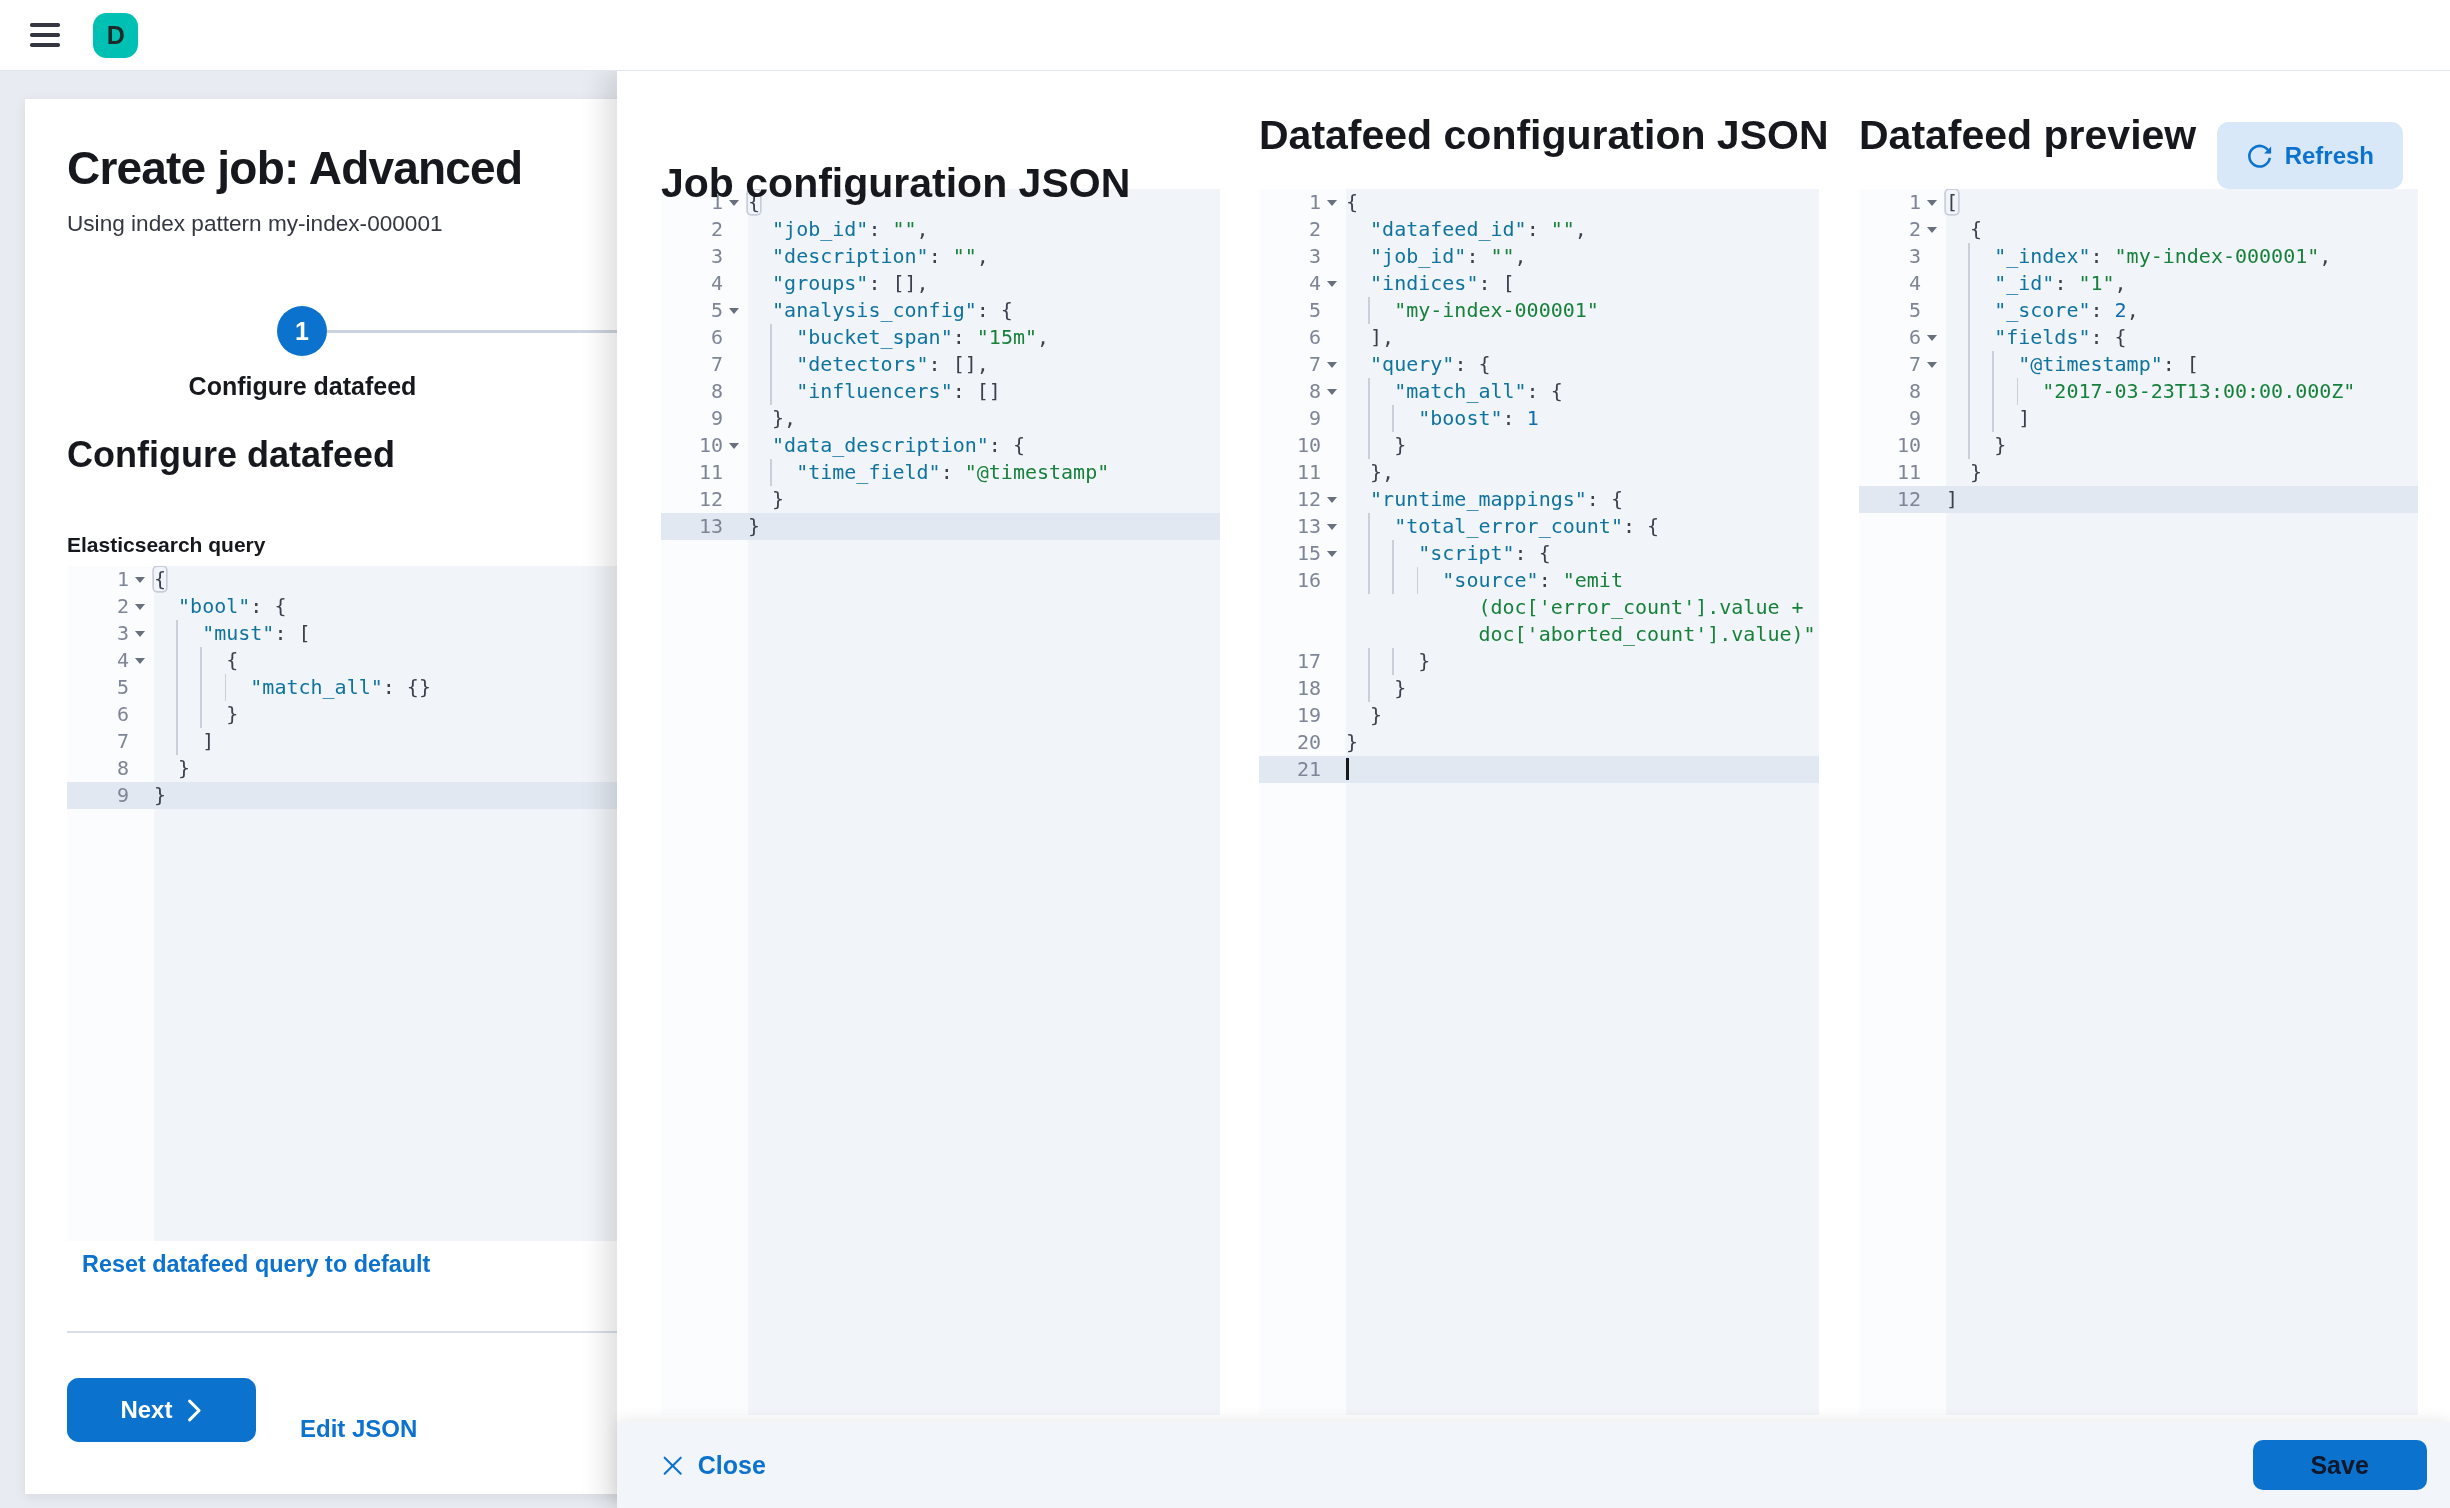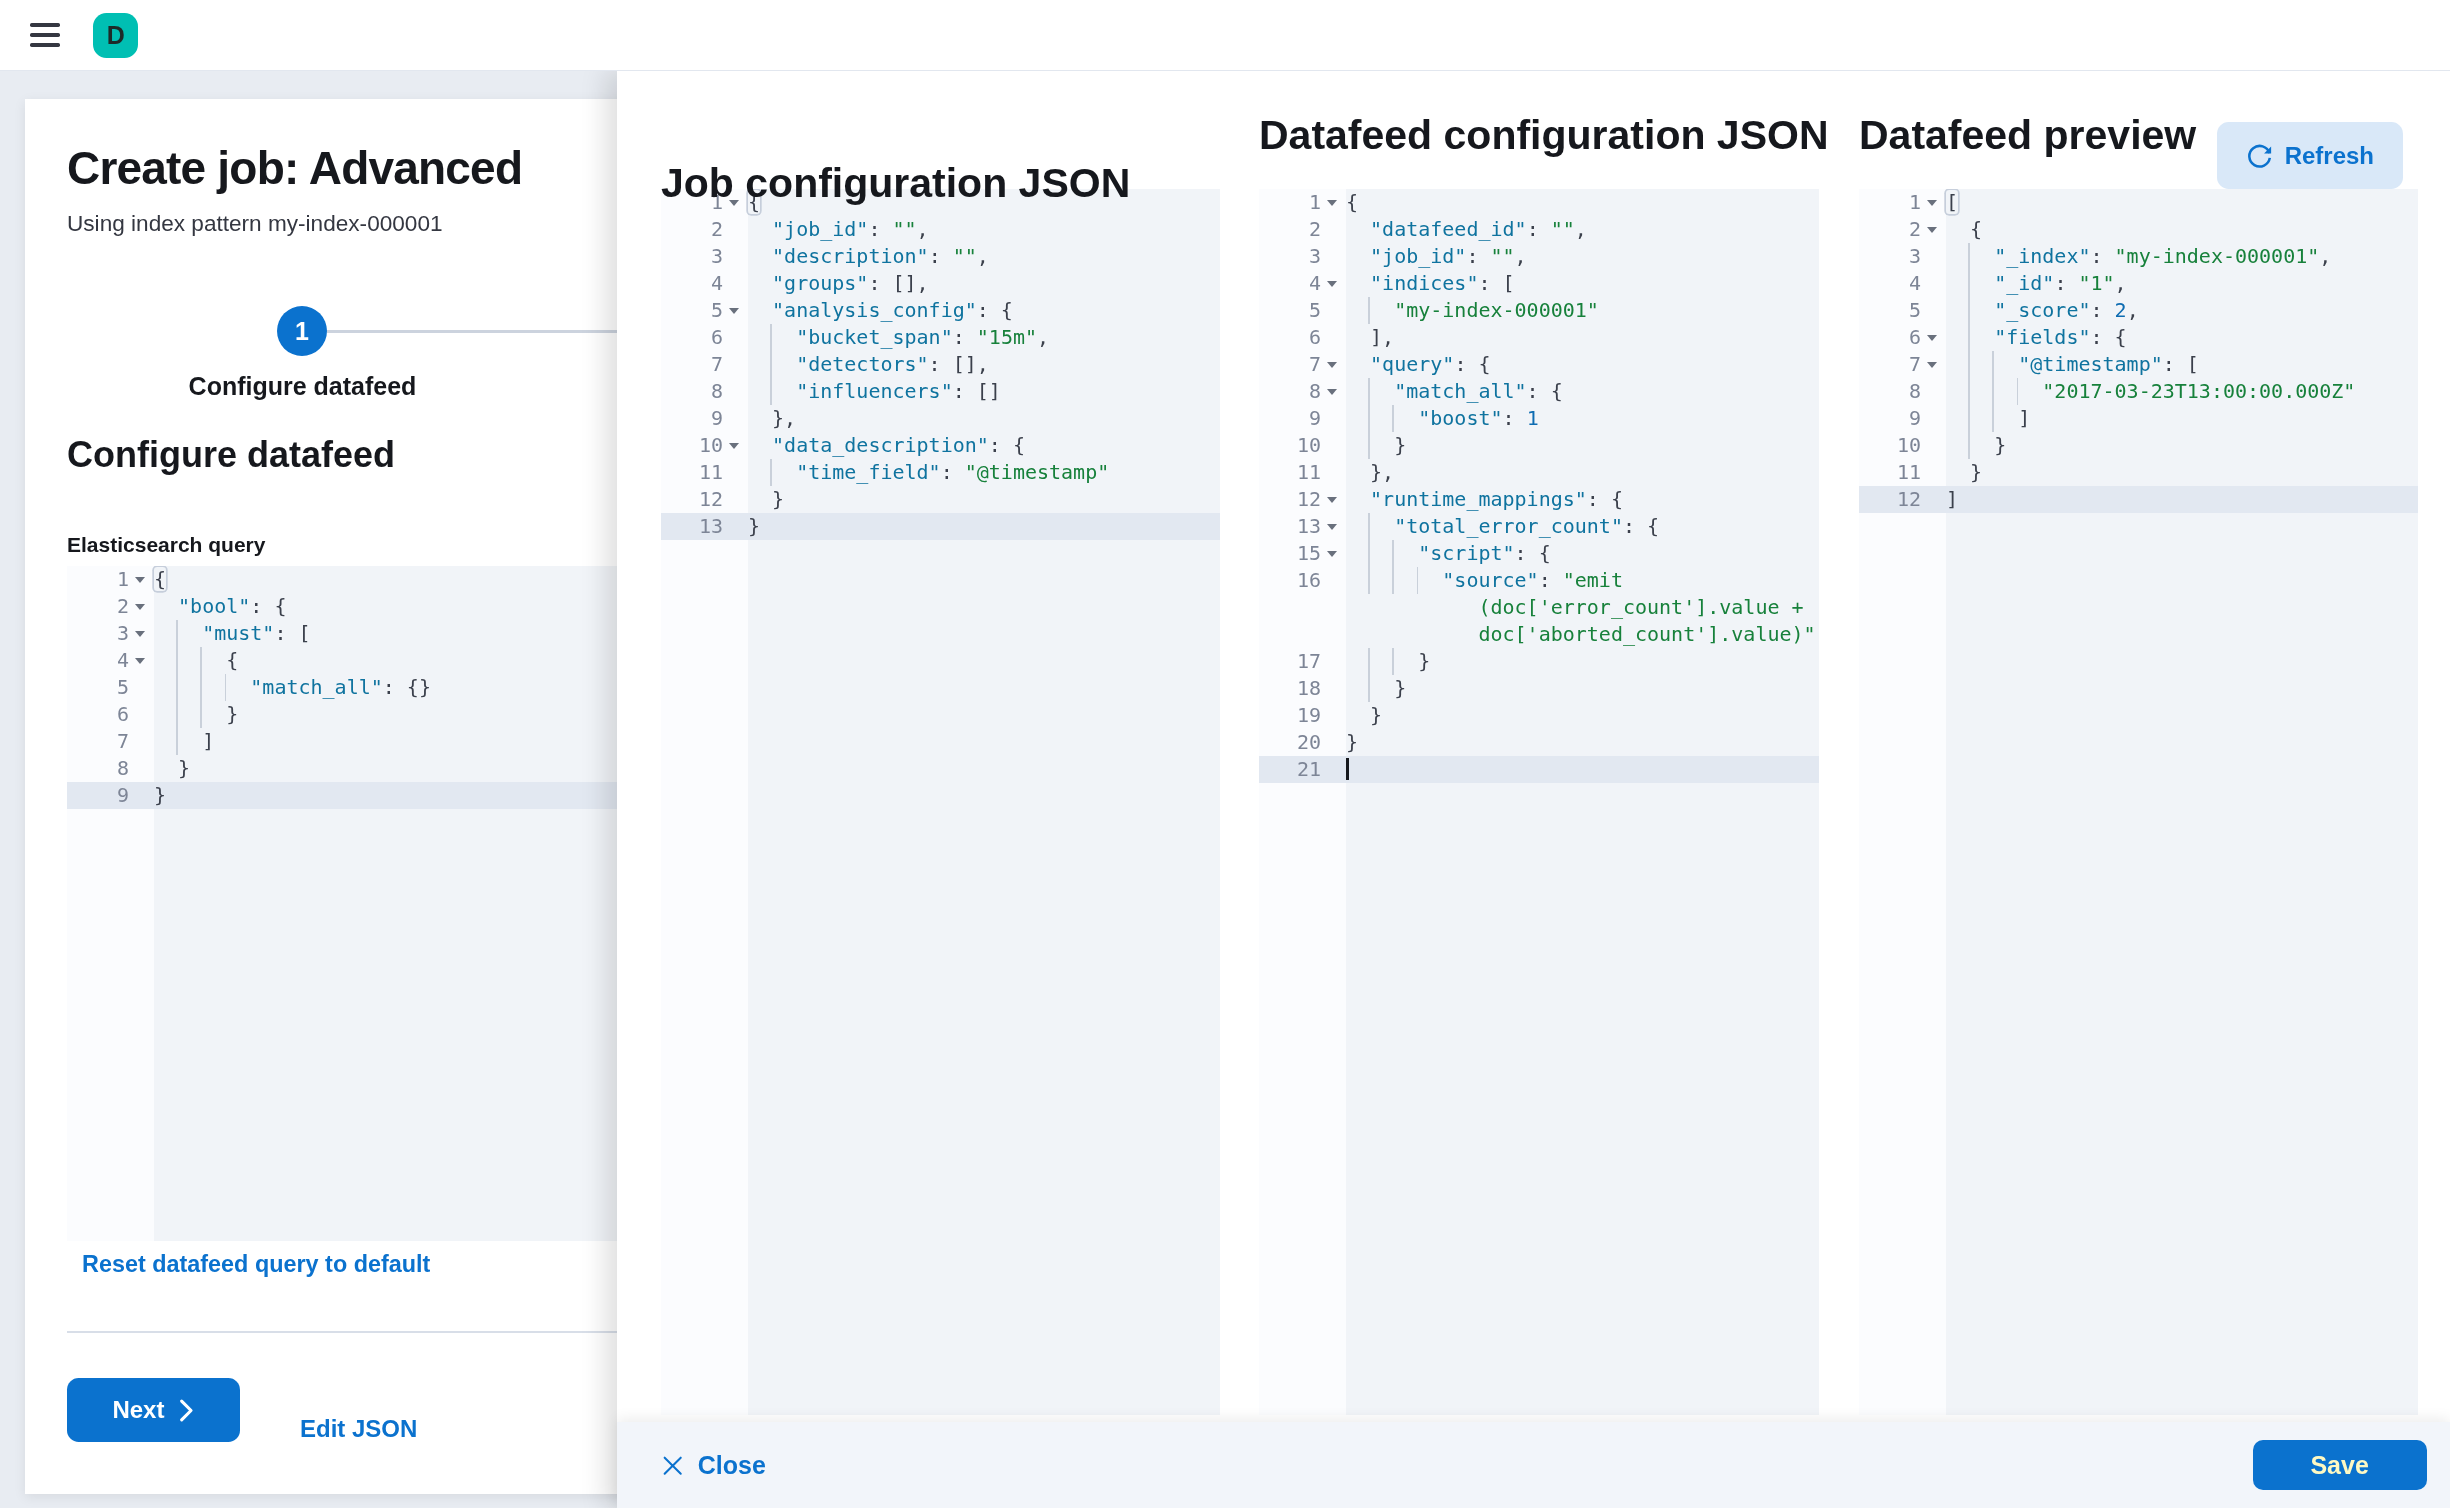"Next" .next-btn { width: 173px -> 189px }
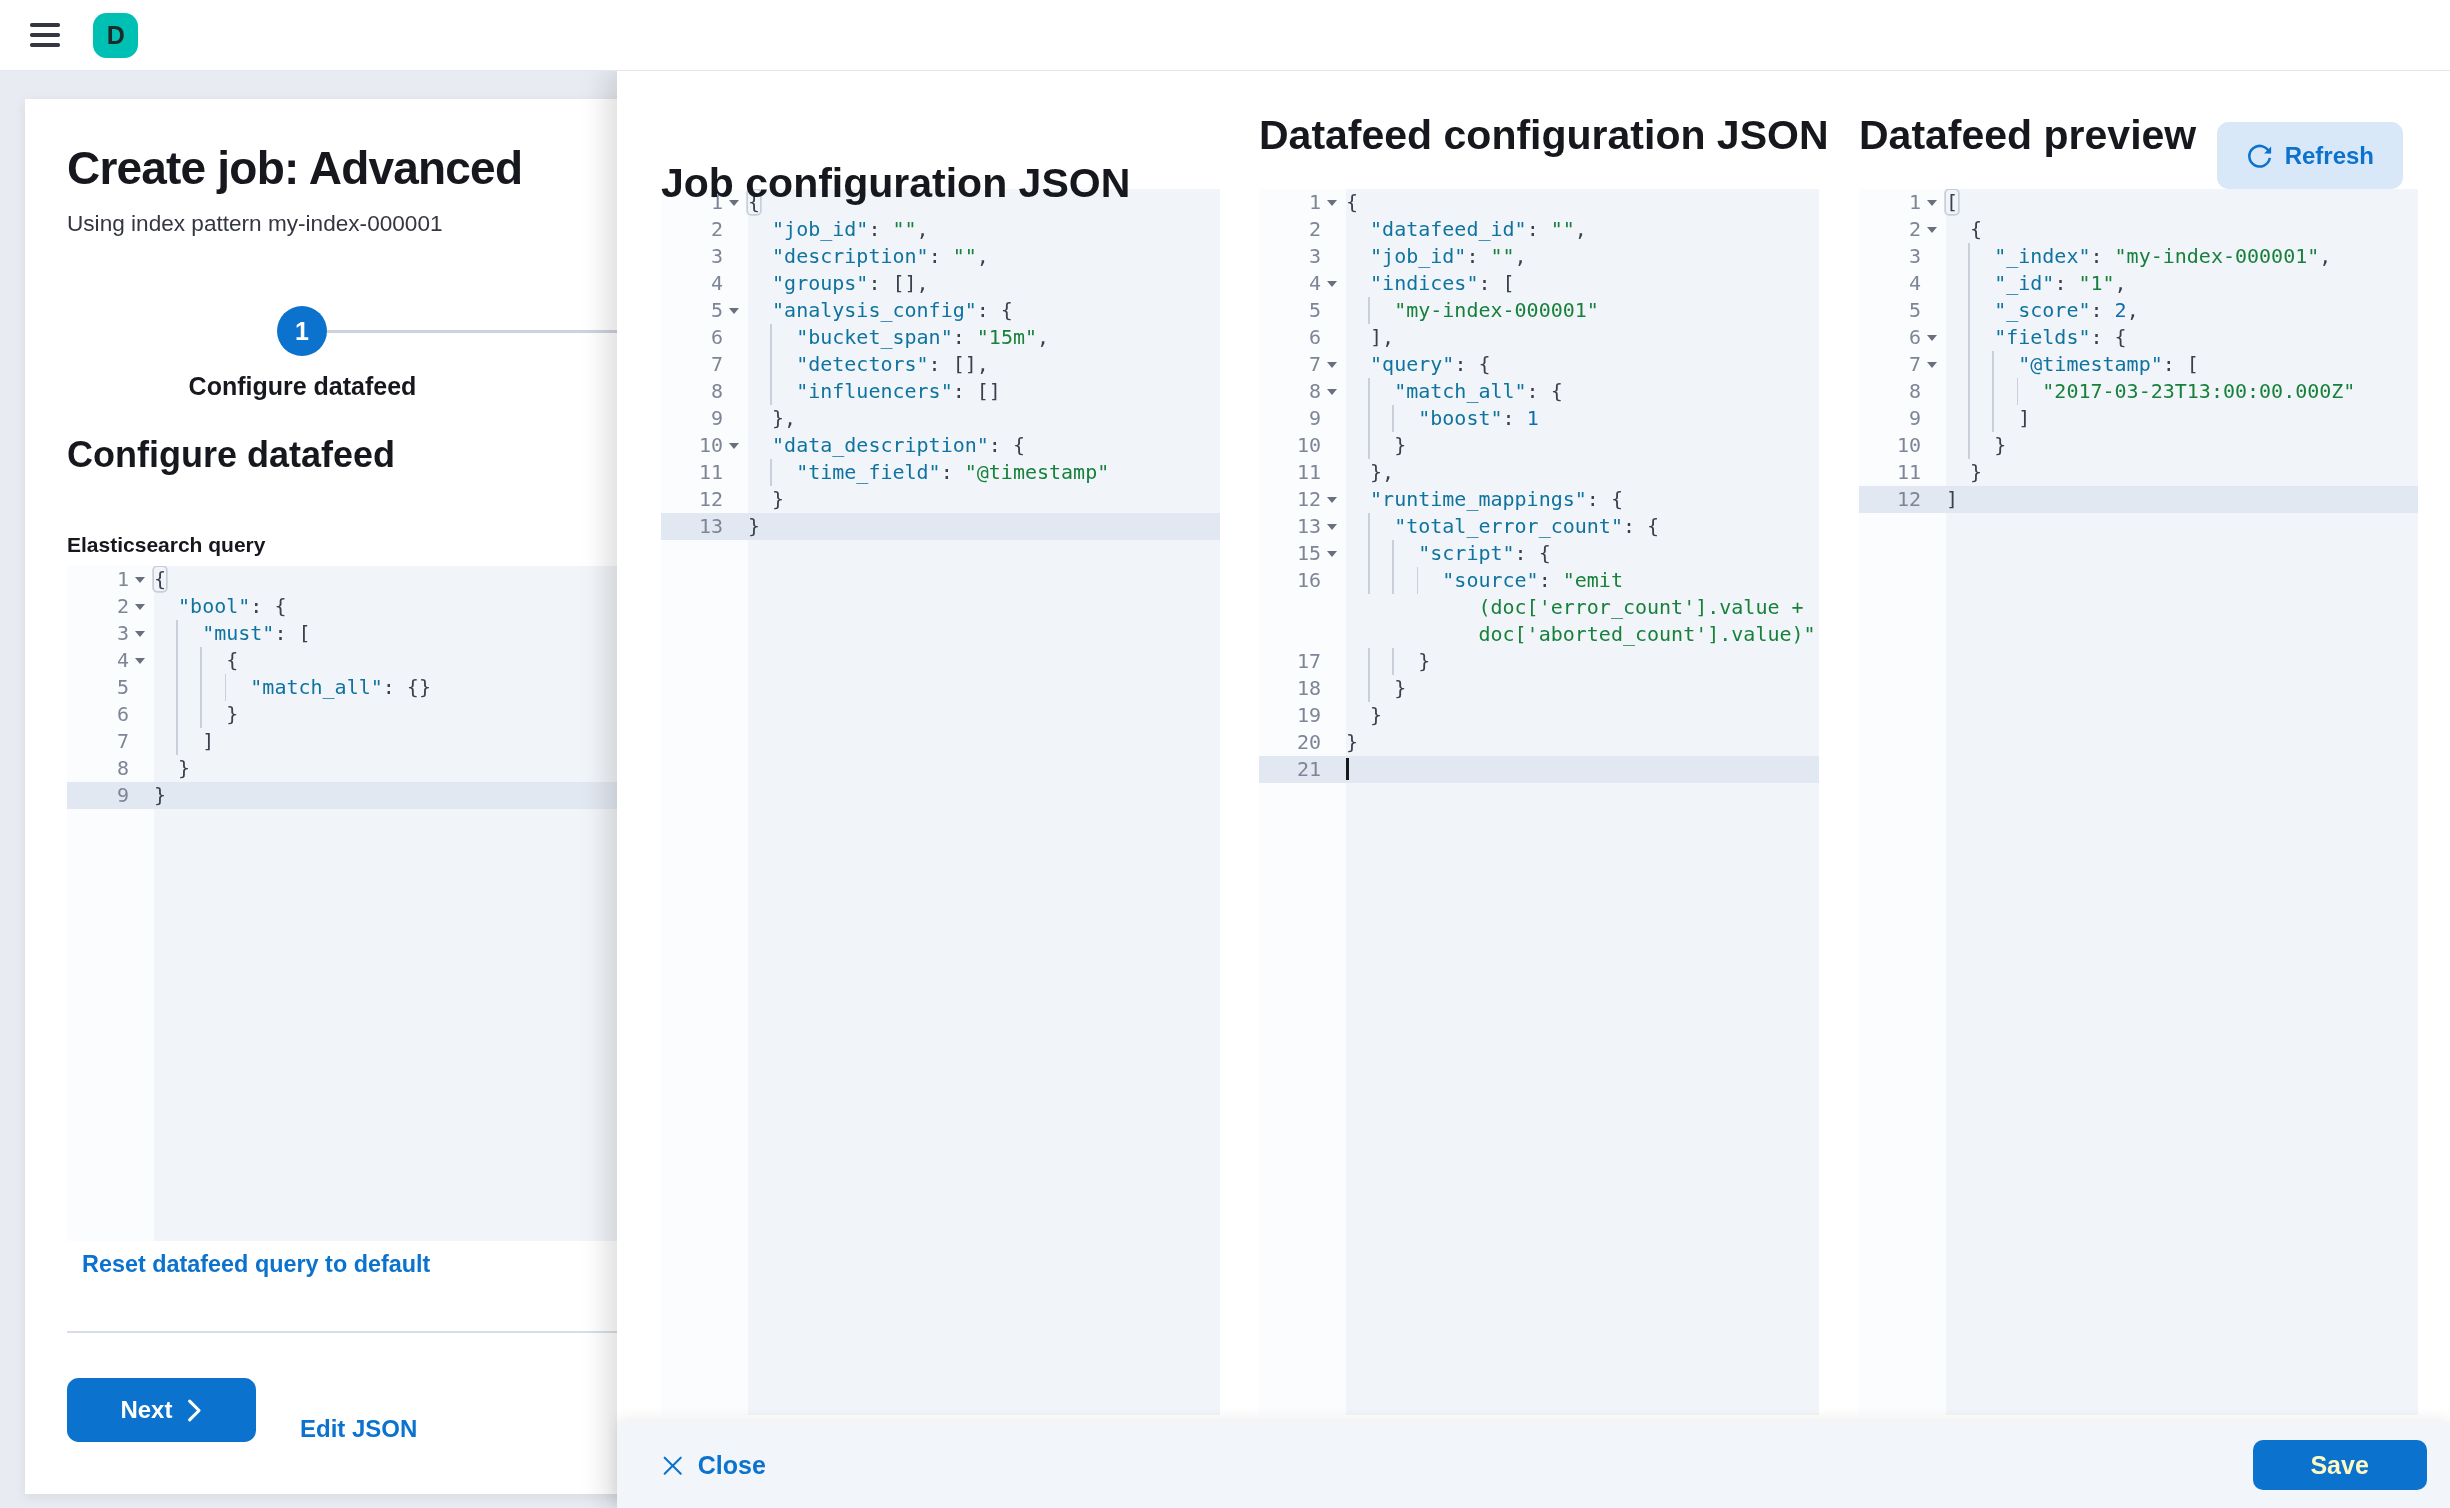"Save" .save-btn { color: #fef9c3 -> #0f172a }
